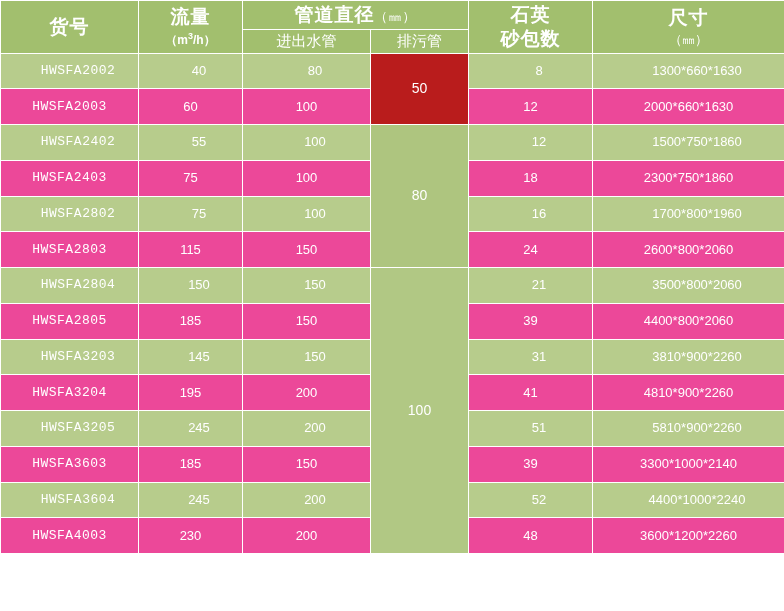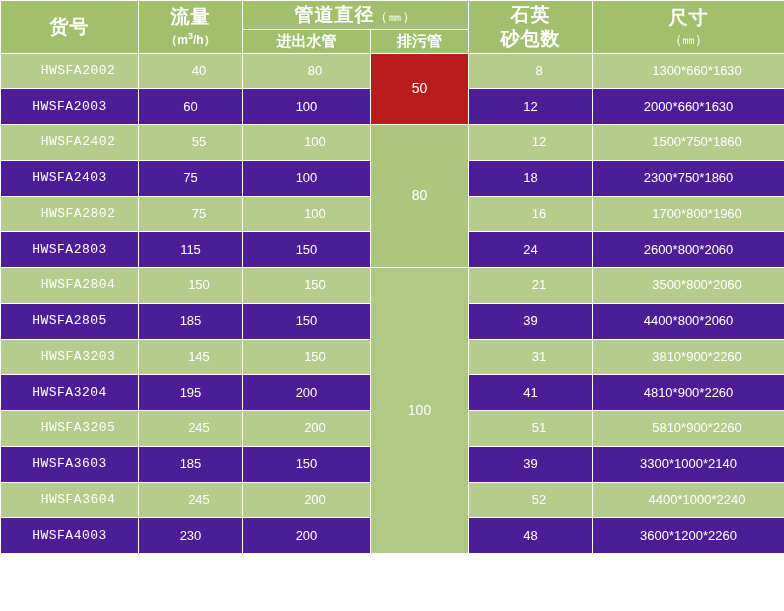"进出水管" th.hd.sub { font-weight: bold -> normal }
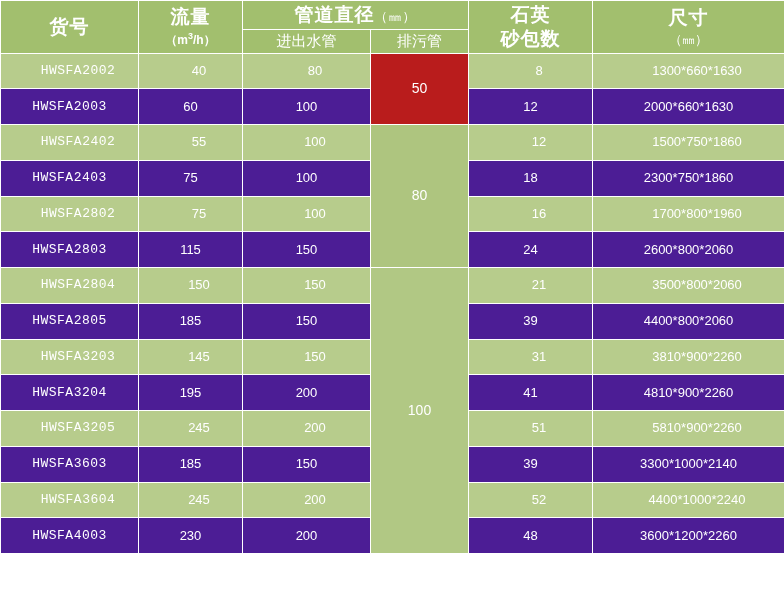"HWSFA2003" tr.rB td.cell { background: #4c1d95 -> #ec4899 }
